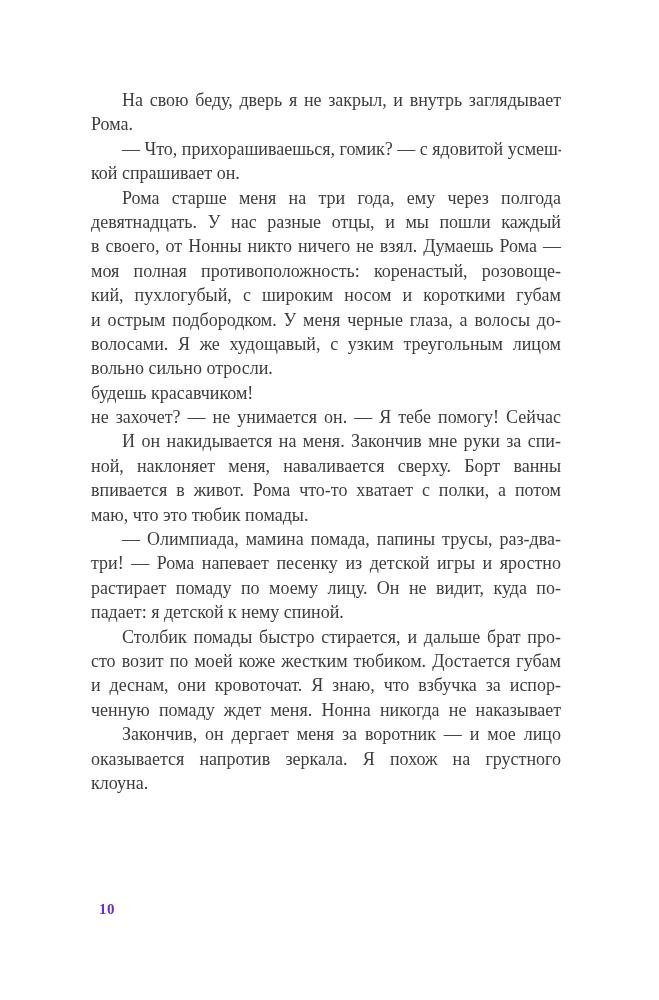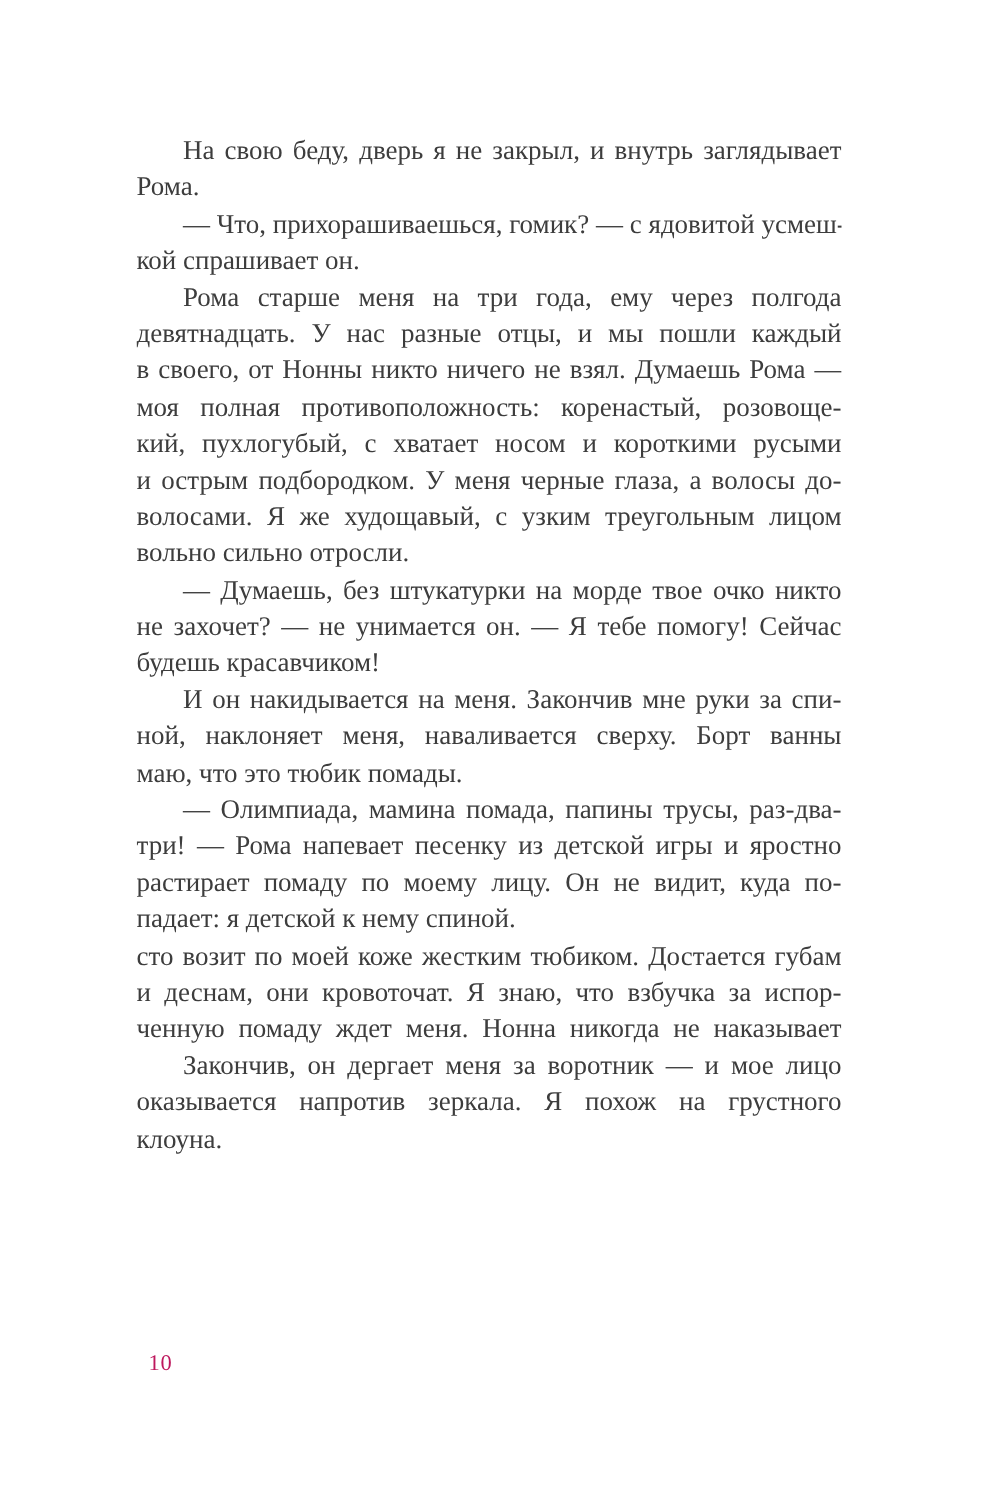"кий, пухлогубый, с хватает носом" div.line { text: хватает носом и короткими русыми -> широким носом и короткими губам }
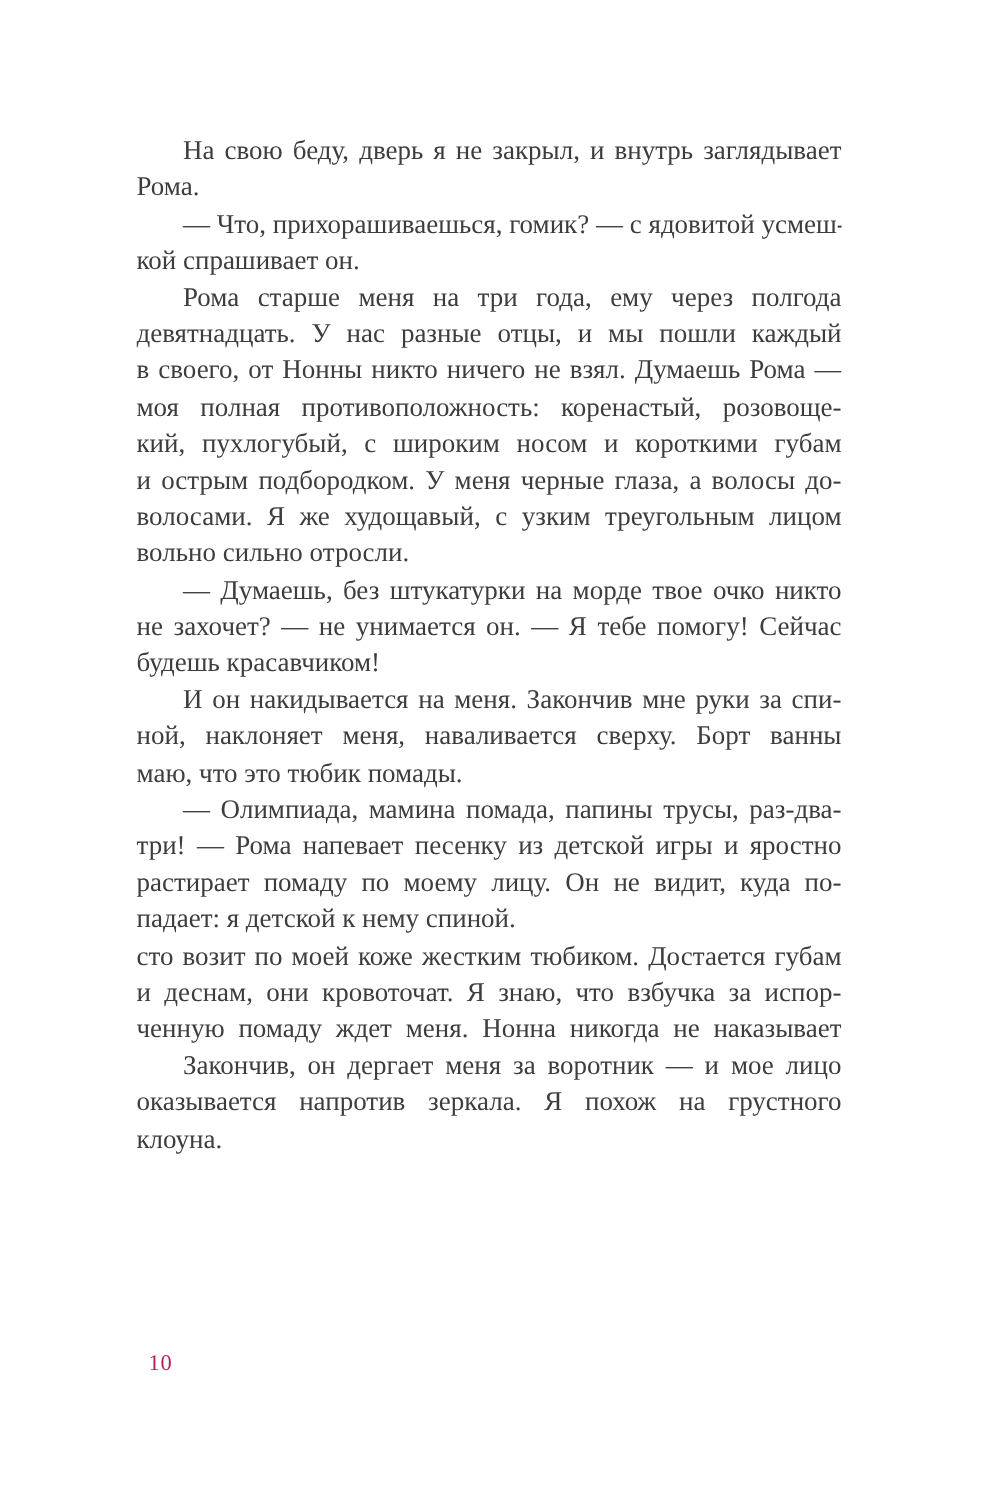"— Думаешь, без штукатурки на" div.line { html: <div>— Думаешь, без штукатурки на морде твое очко никто</div> -> none }
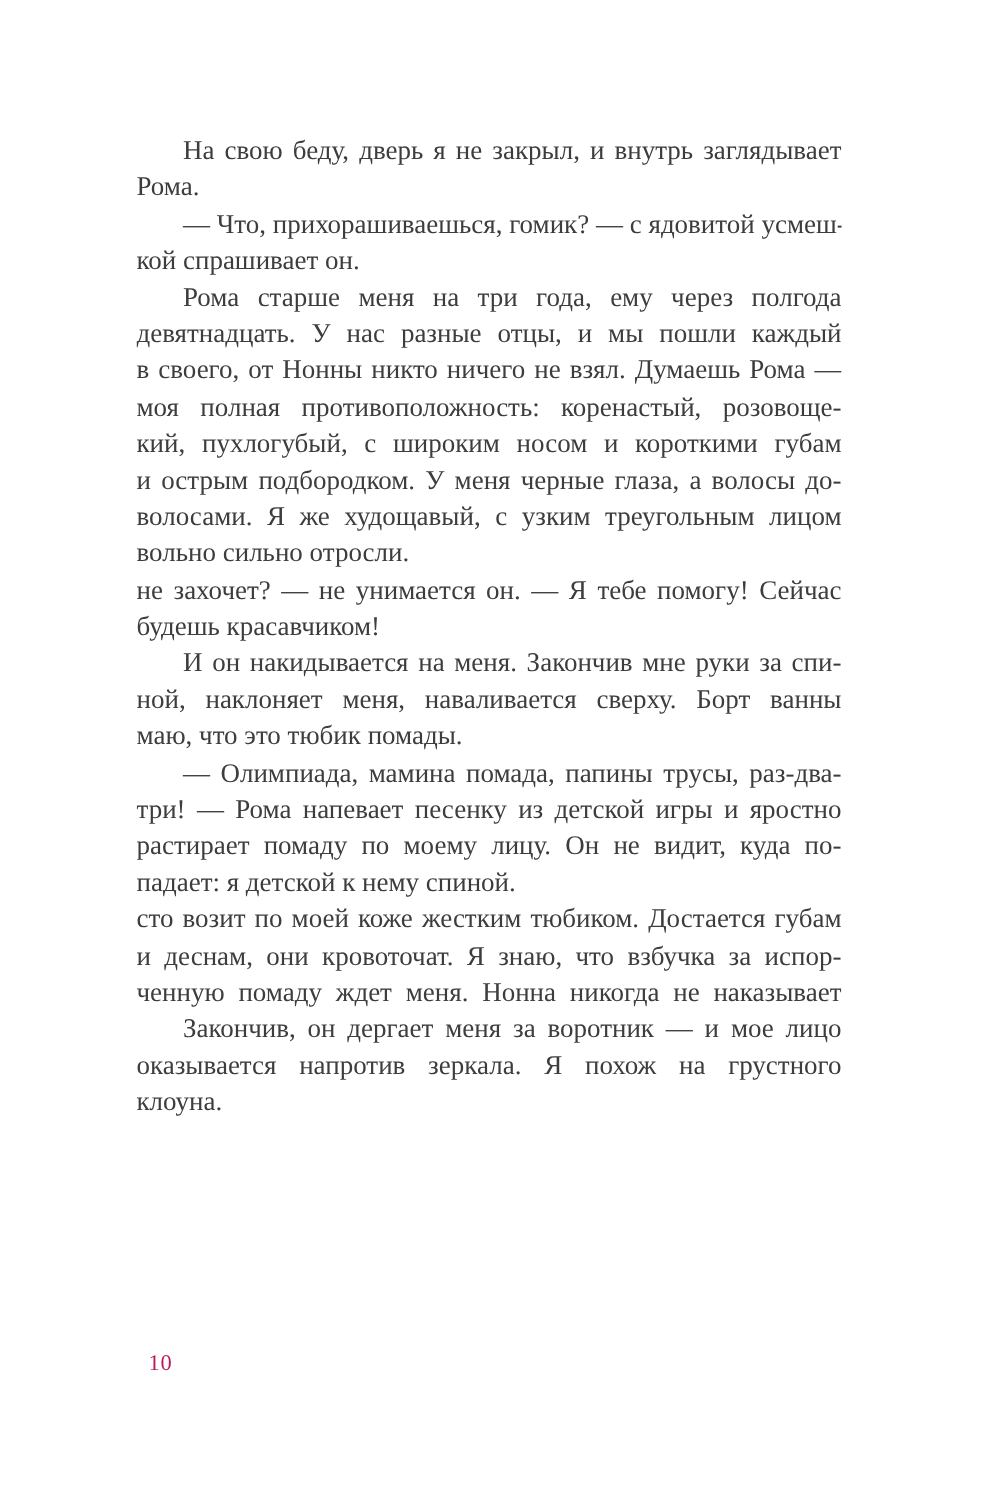"не захочет? — не унимается" div.line { order: before "будешь красавчиком!" -> after "будешь красавчиком!" }
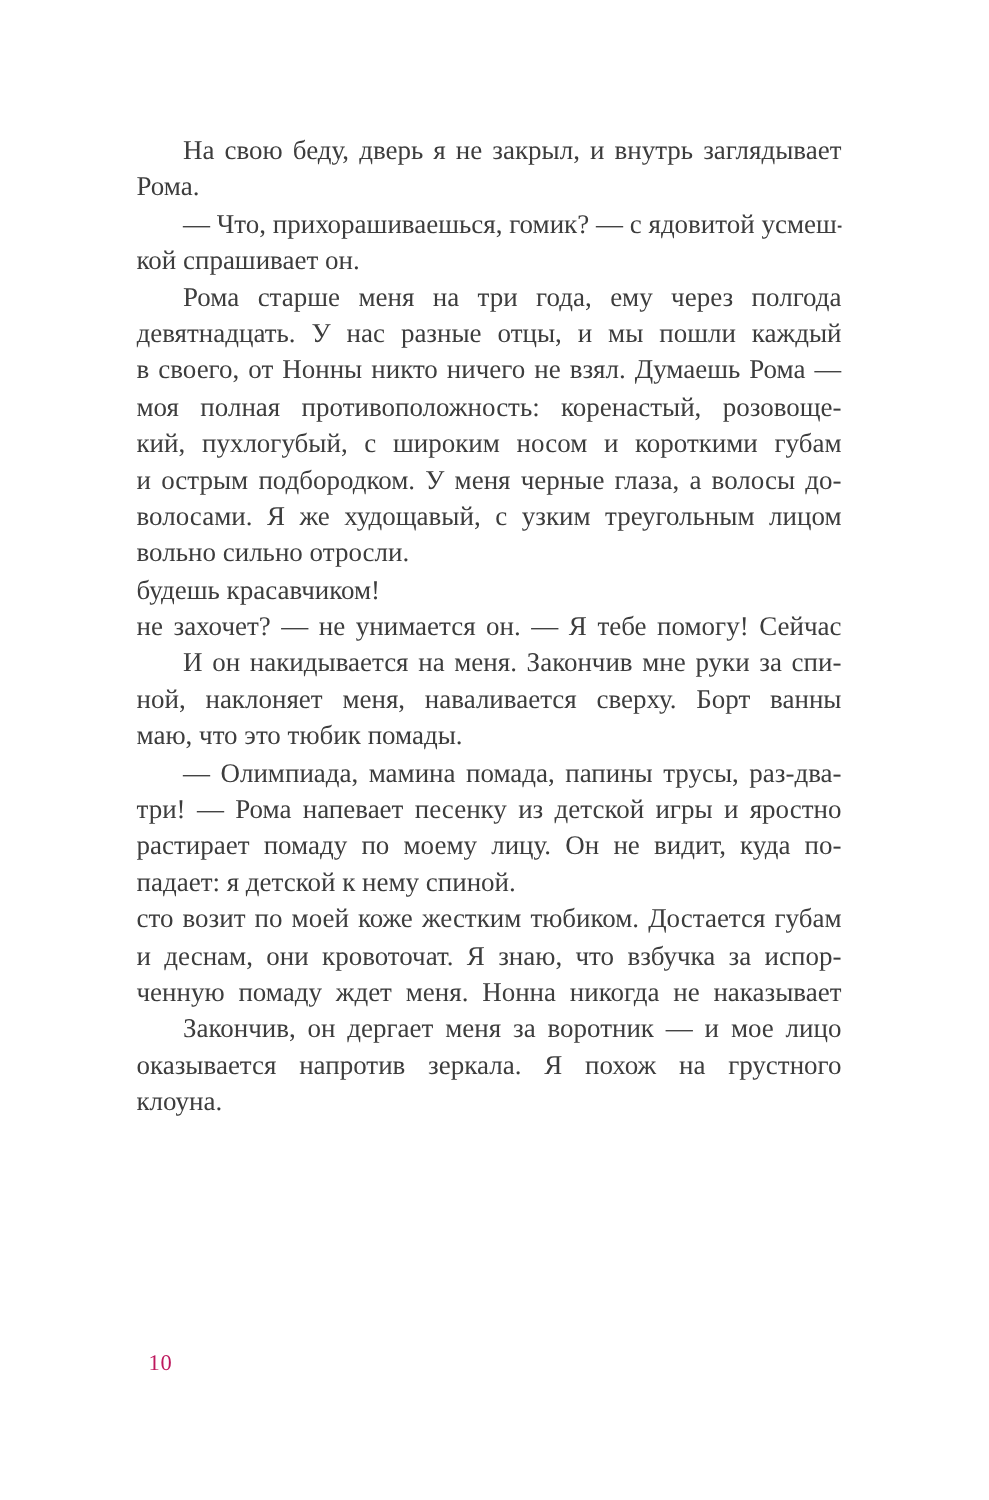"впивается в живот. Рома что-то" div.line { html: none -> <div>впивается в живот. Рома что-то хватает с полки, а потом</div> }
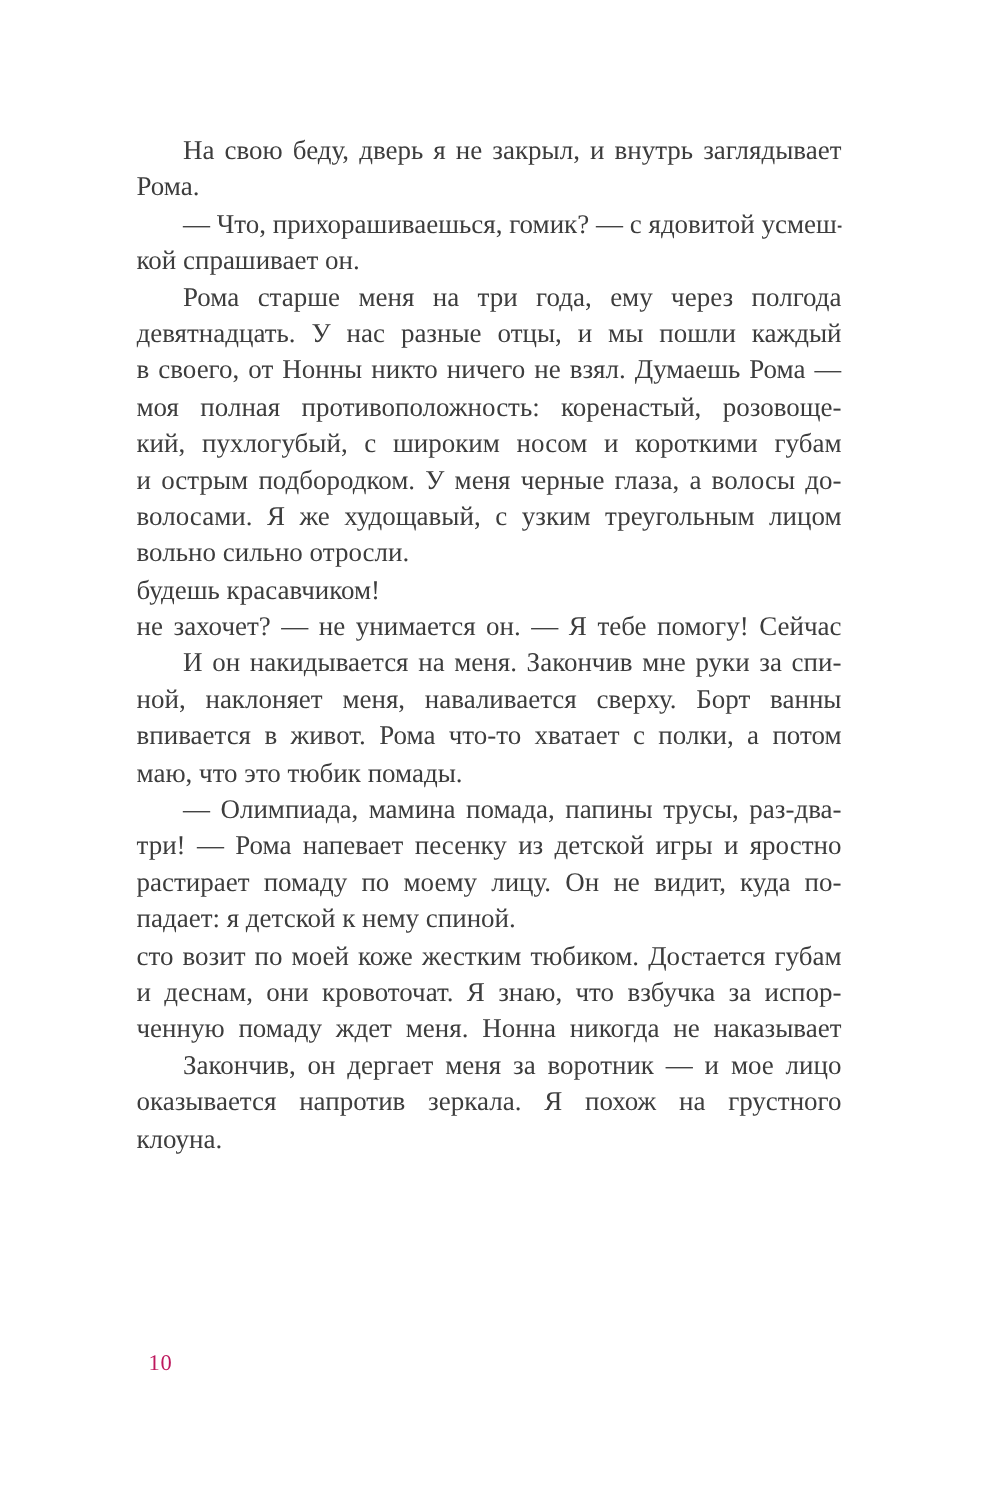"Столбик помады быстро стирается, и" div.line { html: none -> <div>Столбик помады быстро стирается, и дальше брат про-</div> }
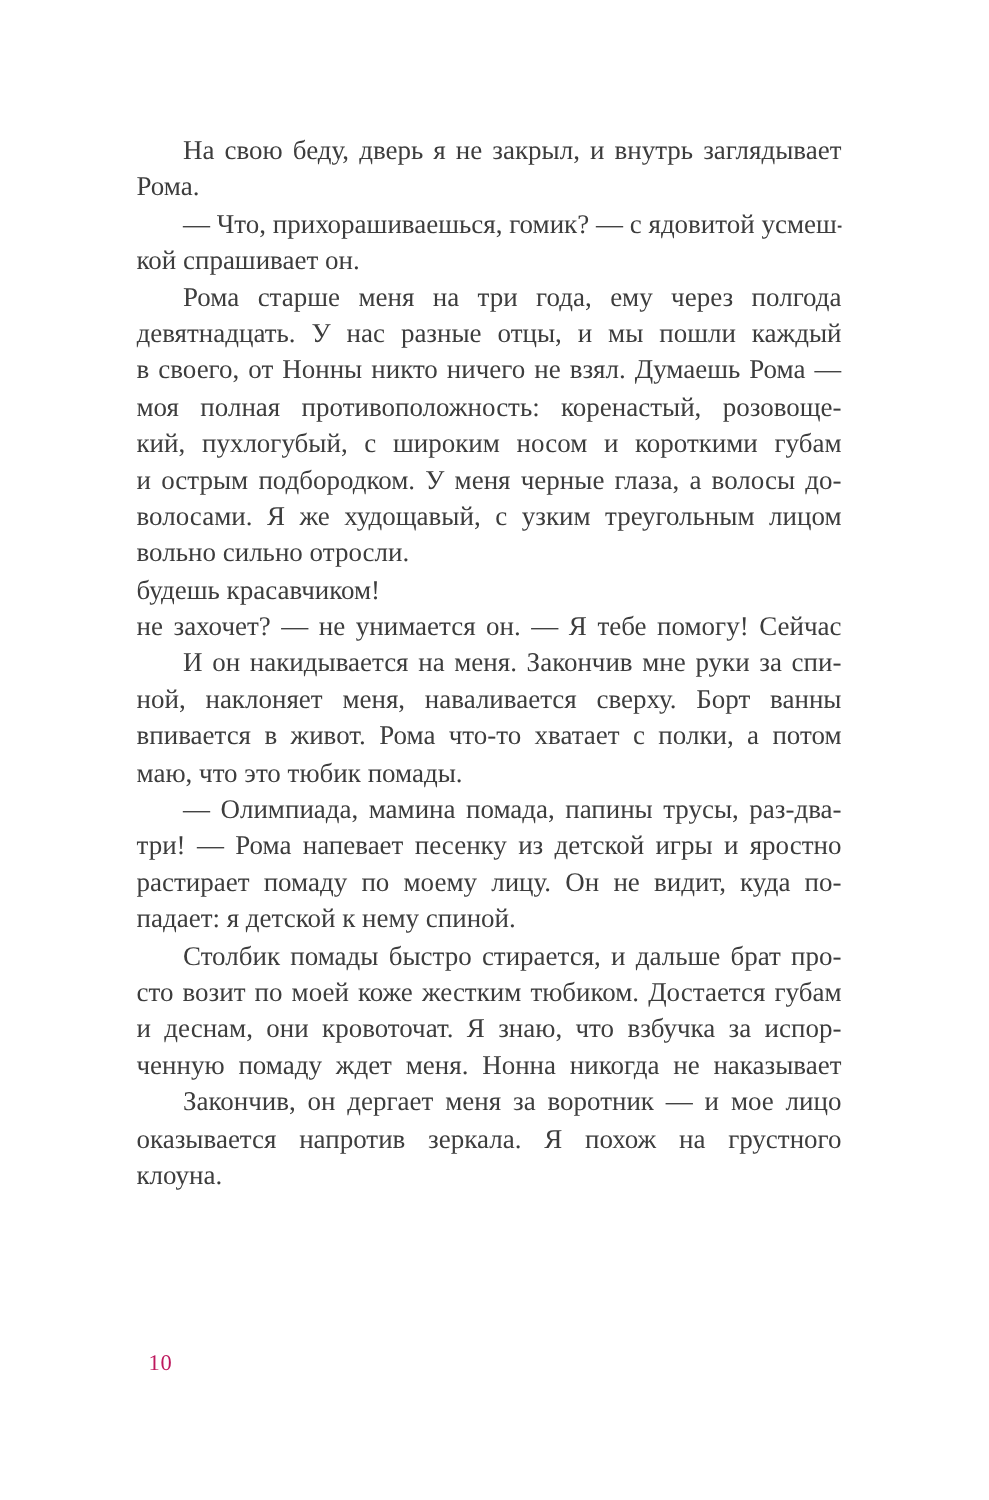"10" .page-number { color: #be185d -> #6d28d9; font-weight: none -> bold }
